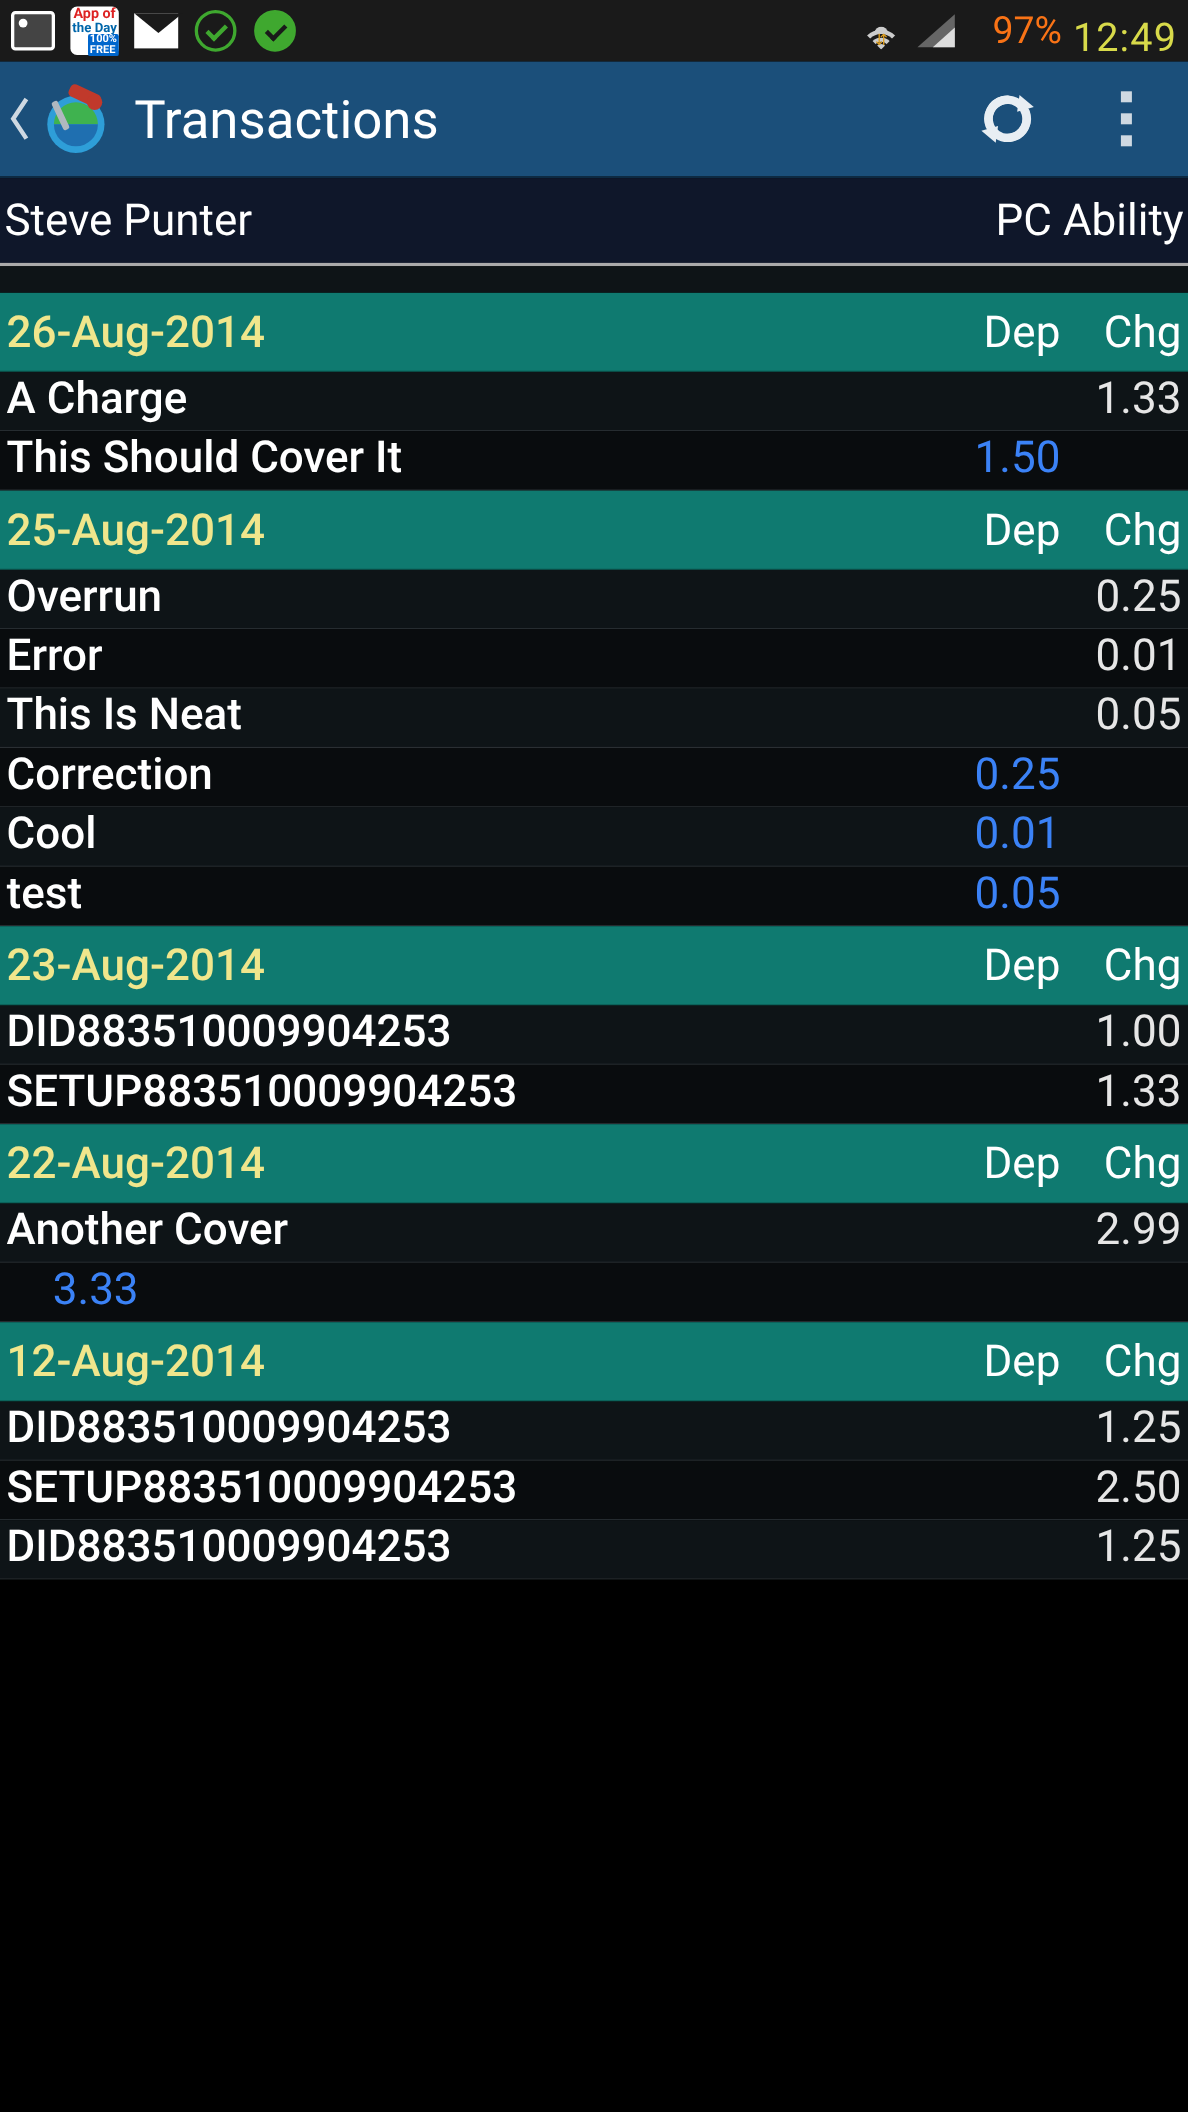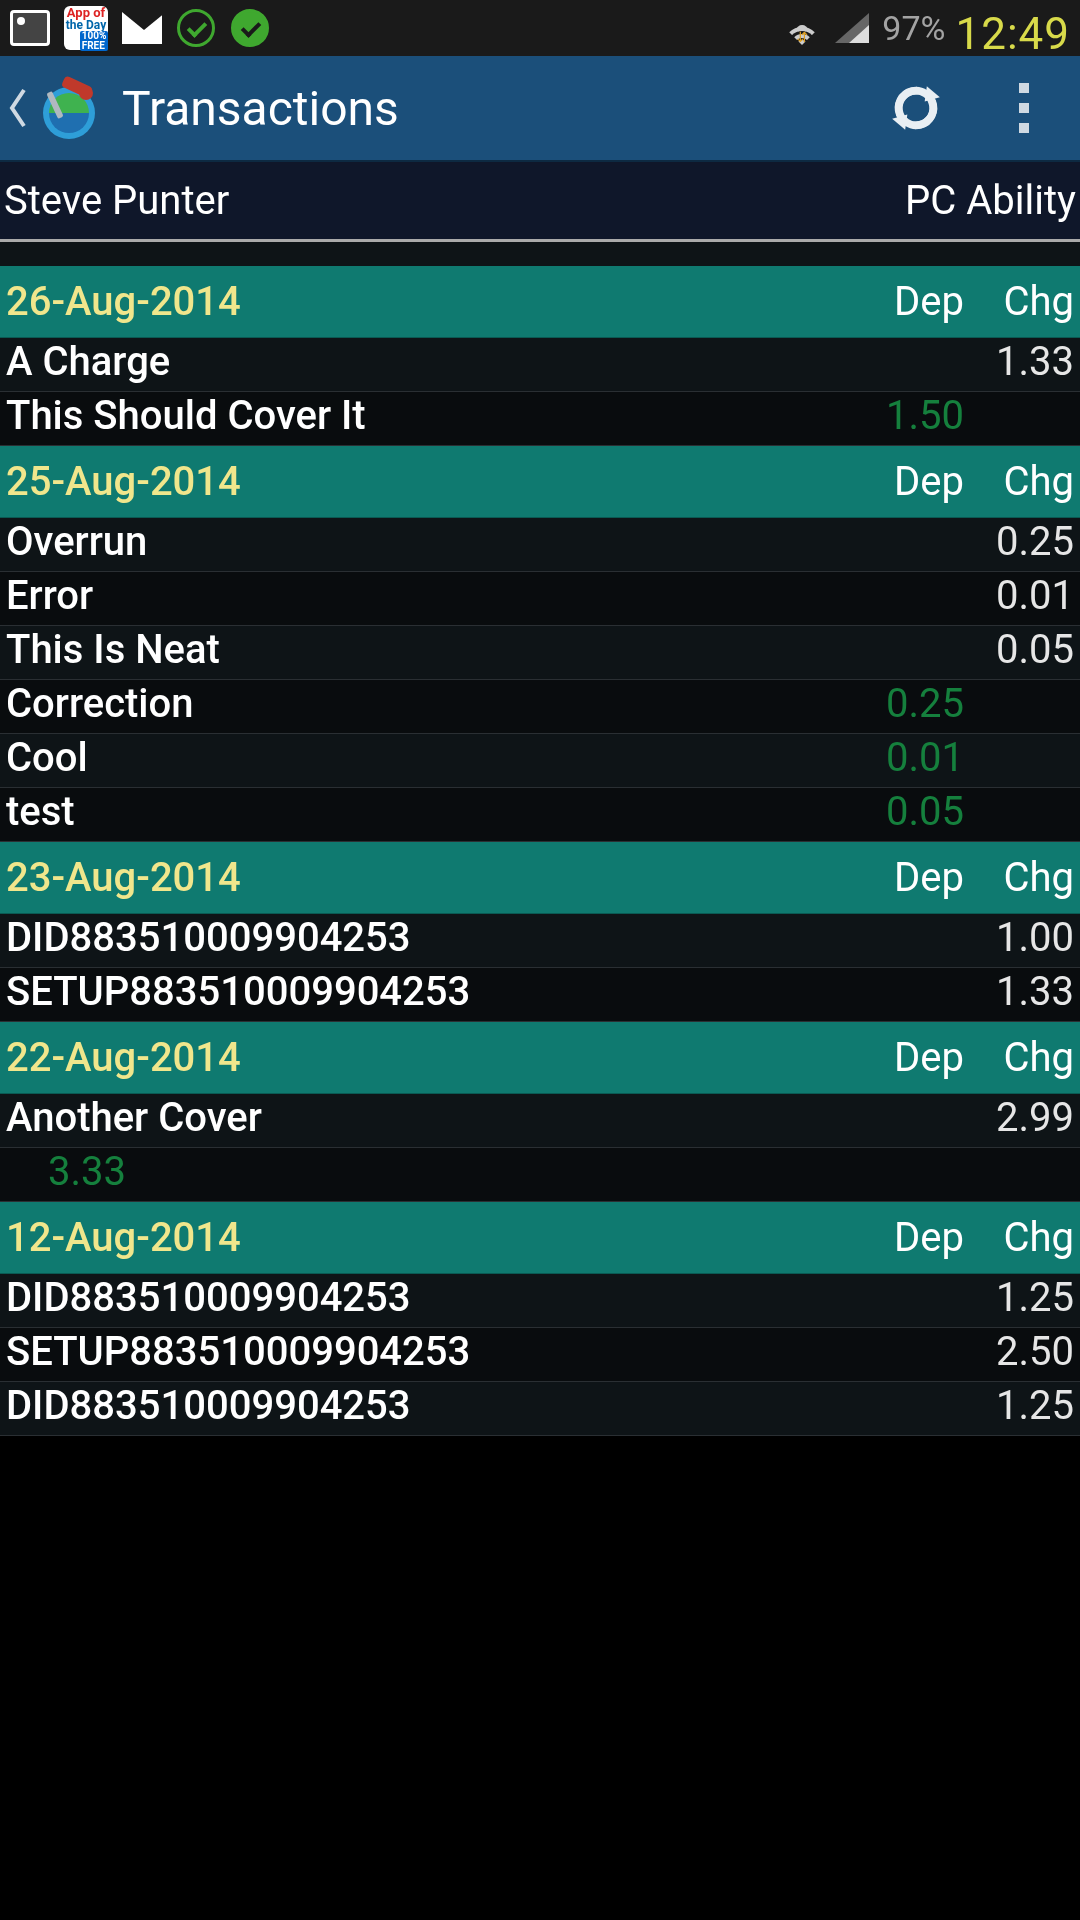"97%" .battery-txt { color: #a3a3a3 -> #f97316; margin-left: none -> 21px }
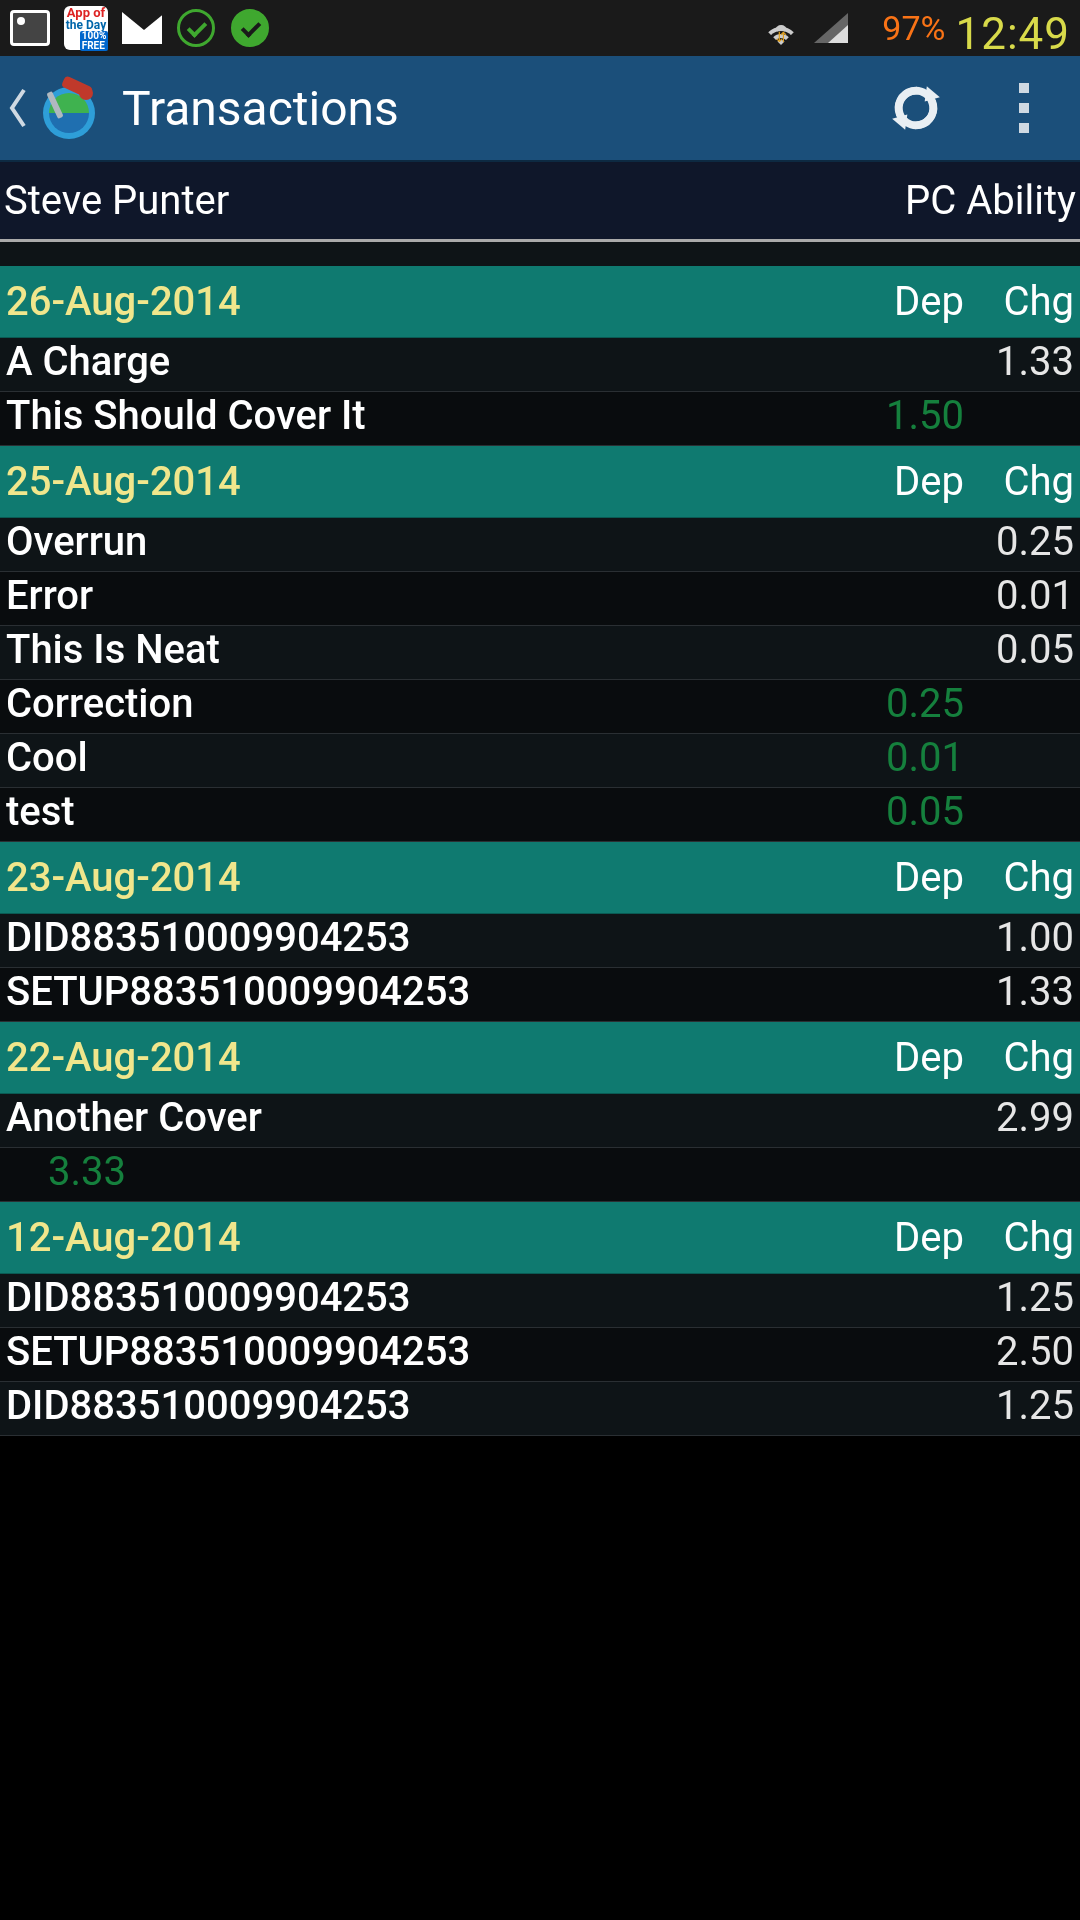"12:49" .clock-txt { font-size: 44px -> 36px }
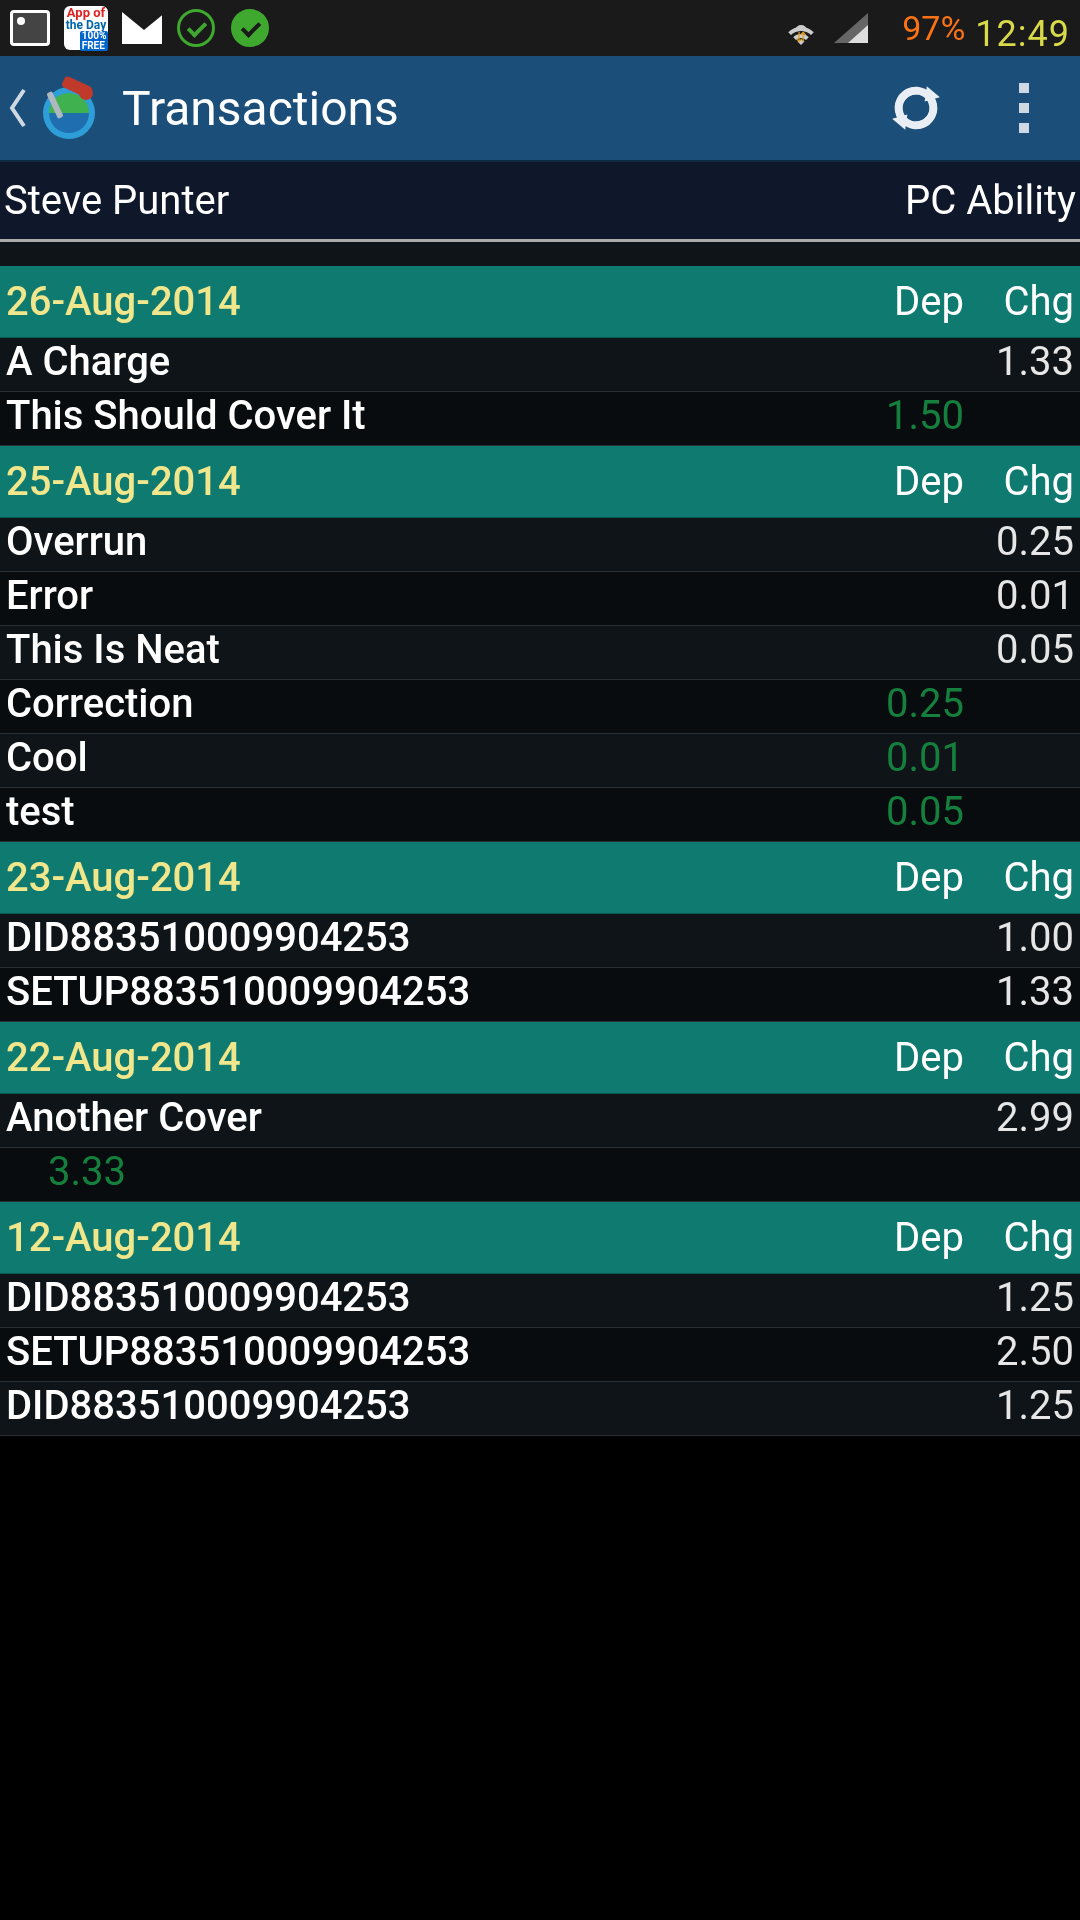"1.50" .dep-cell { color: #15803d -> #3b82f6 }
